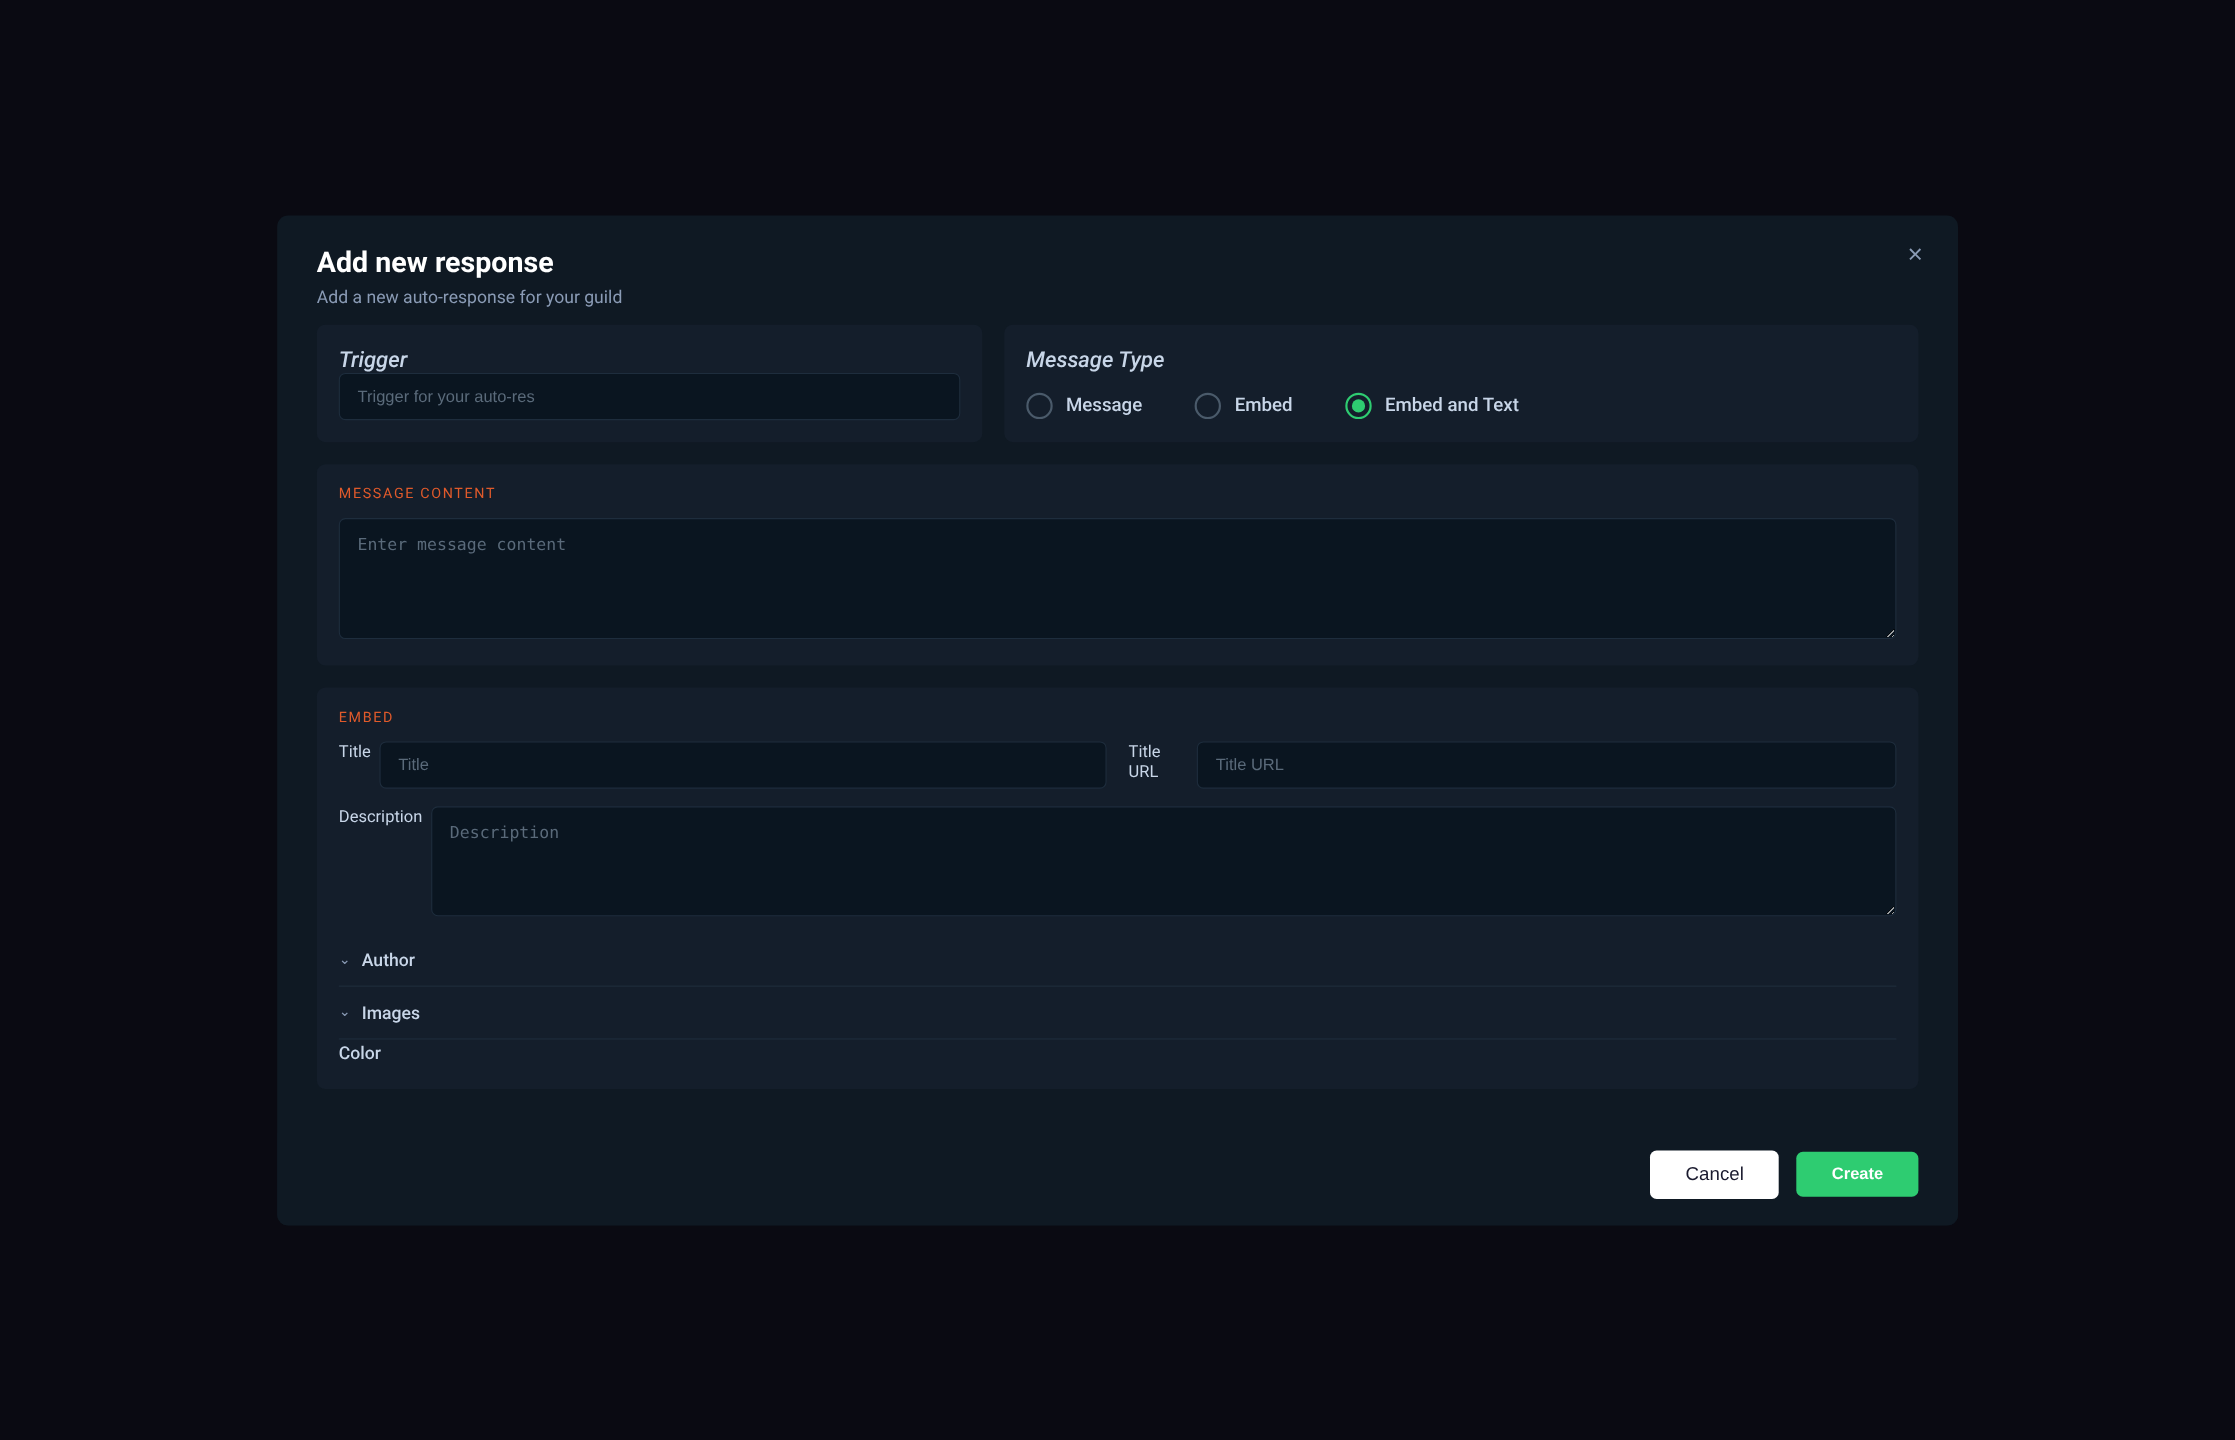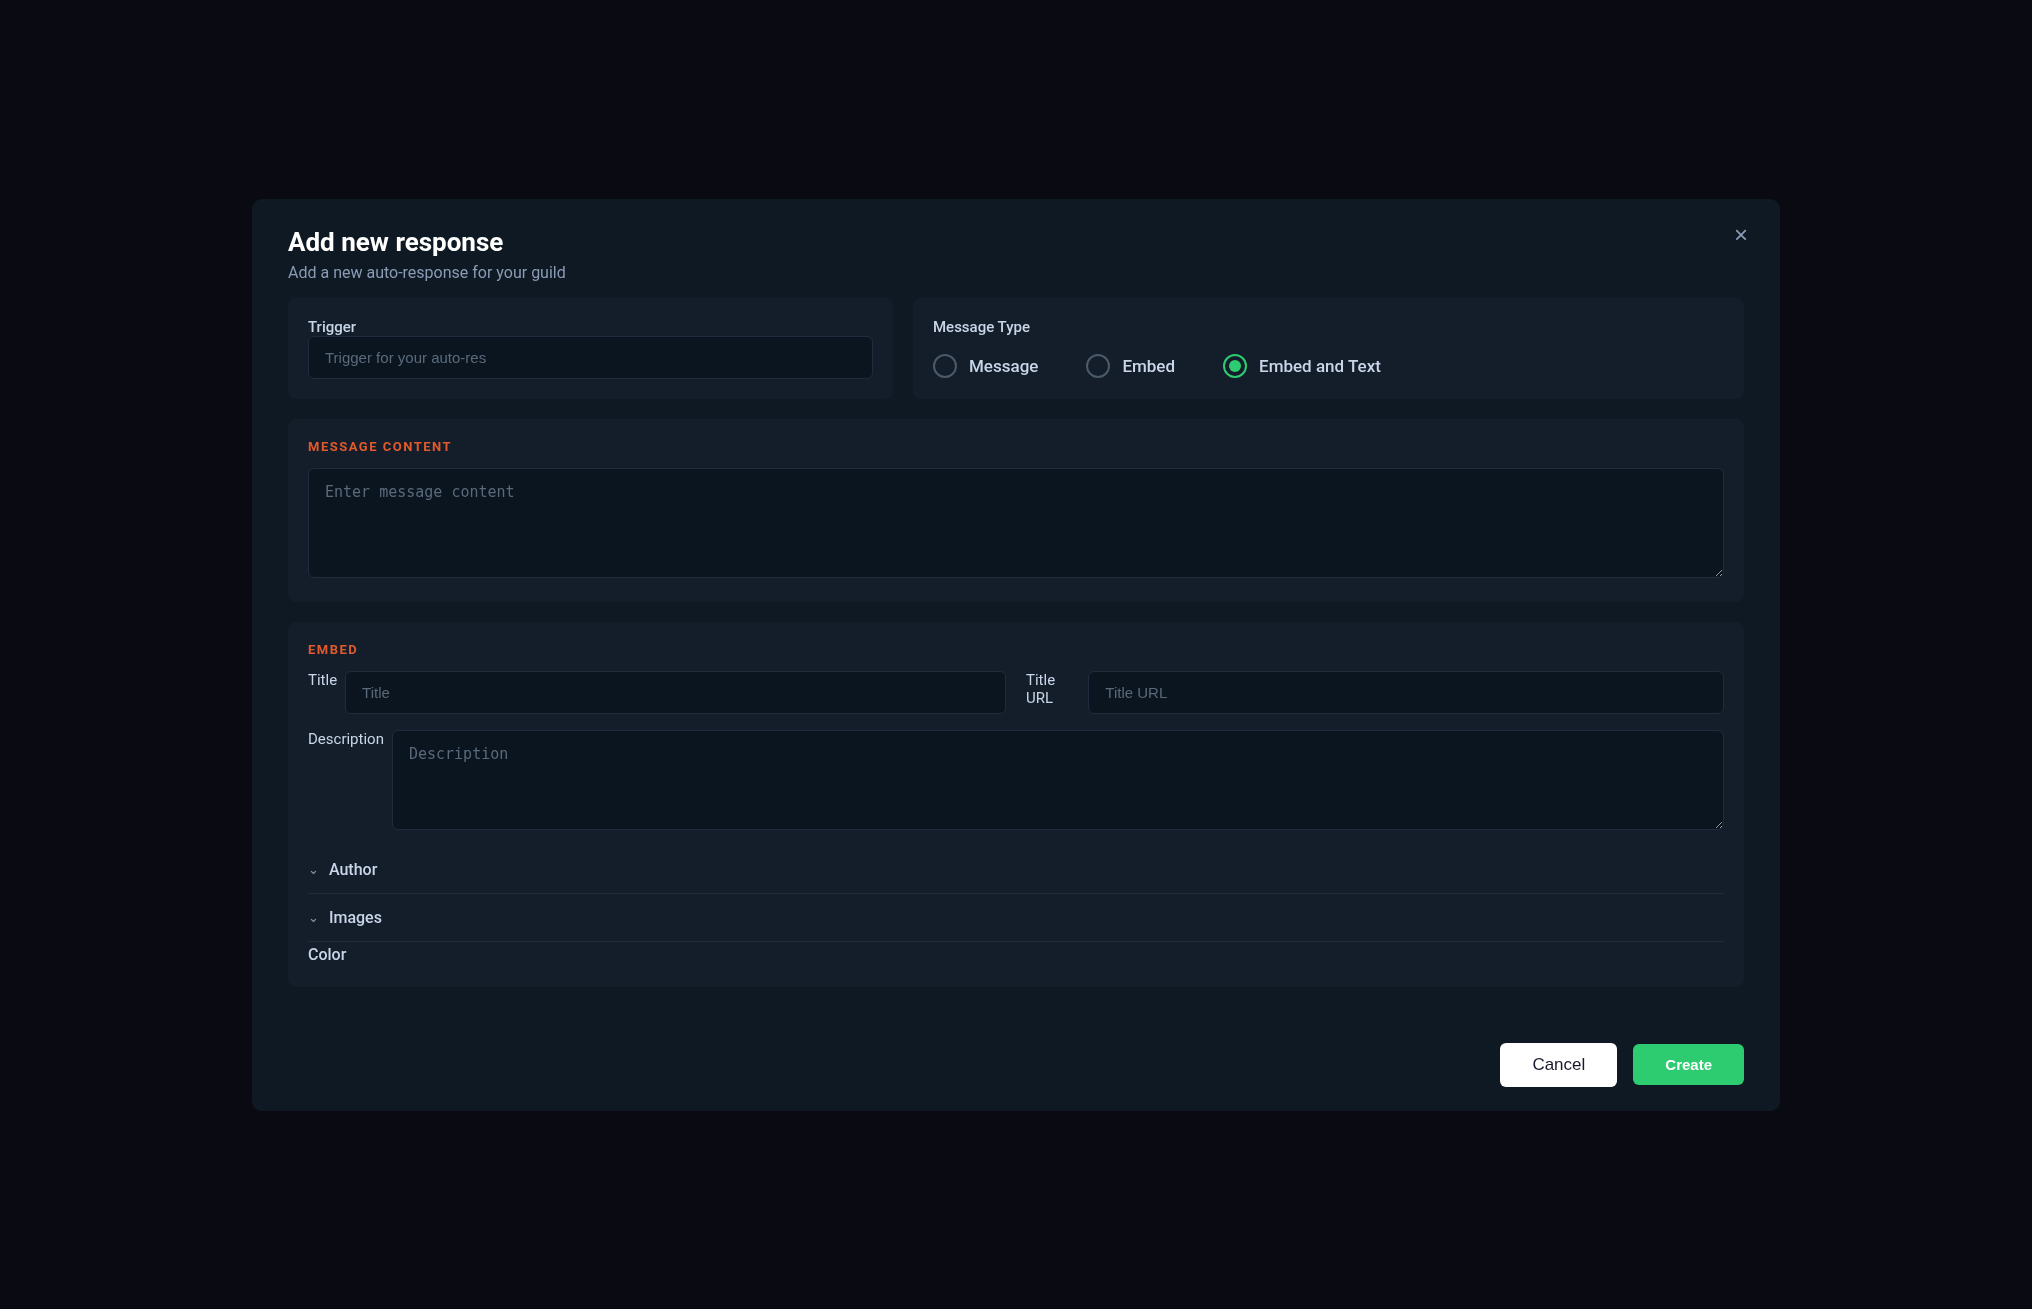"Trigger" .section-label { font-size: 15px -> 20px; font-style: none -> italic }
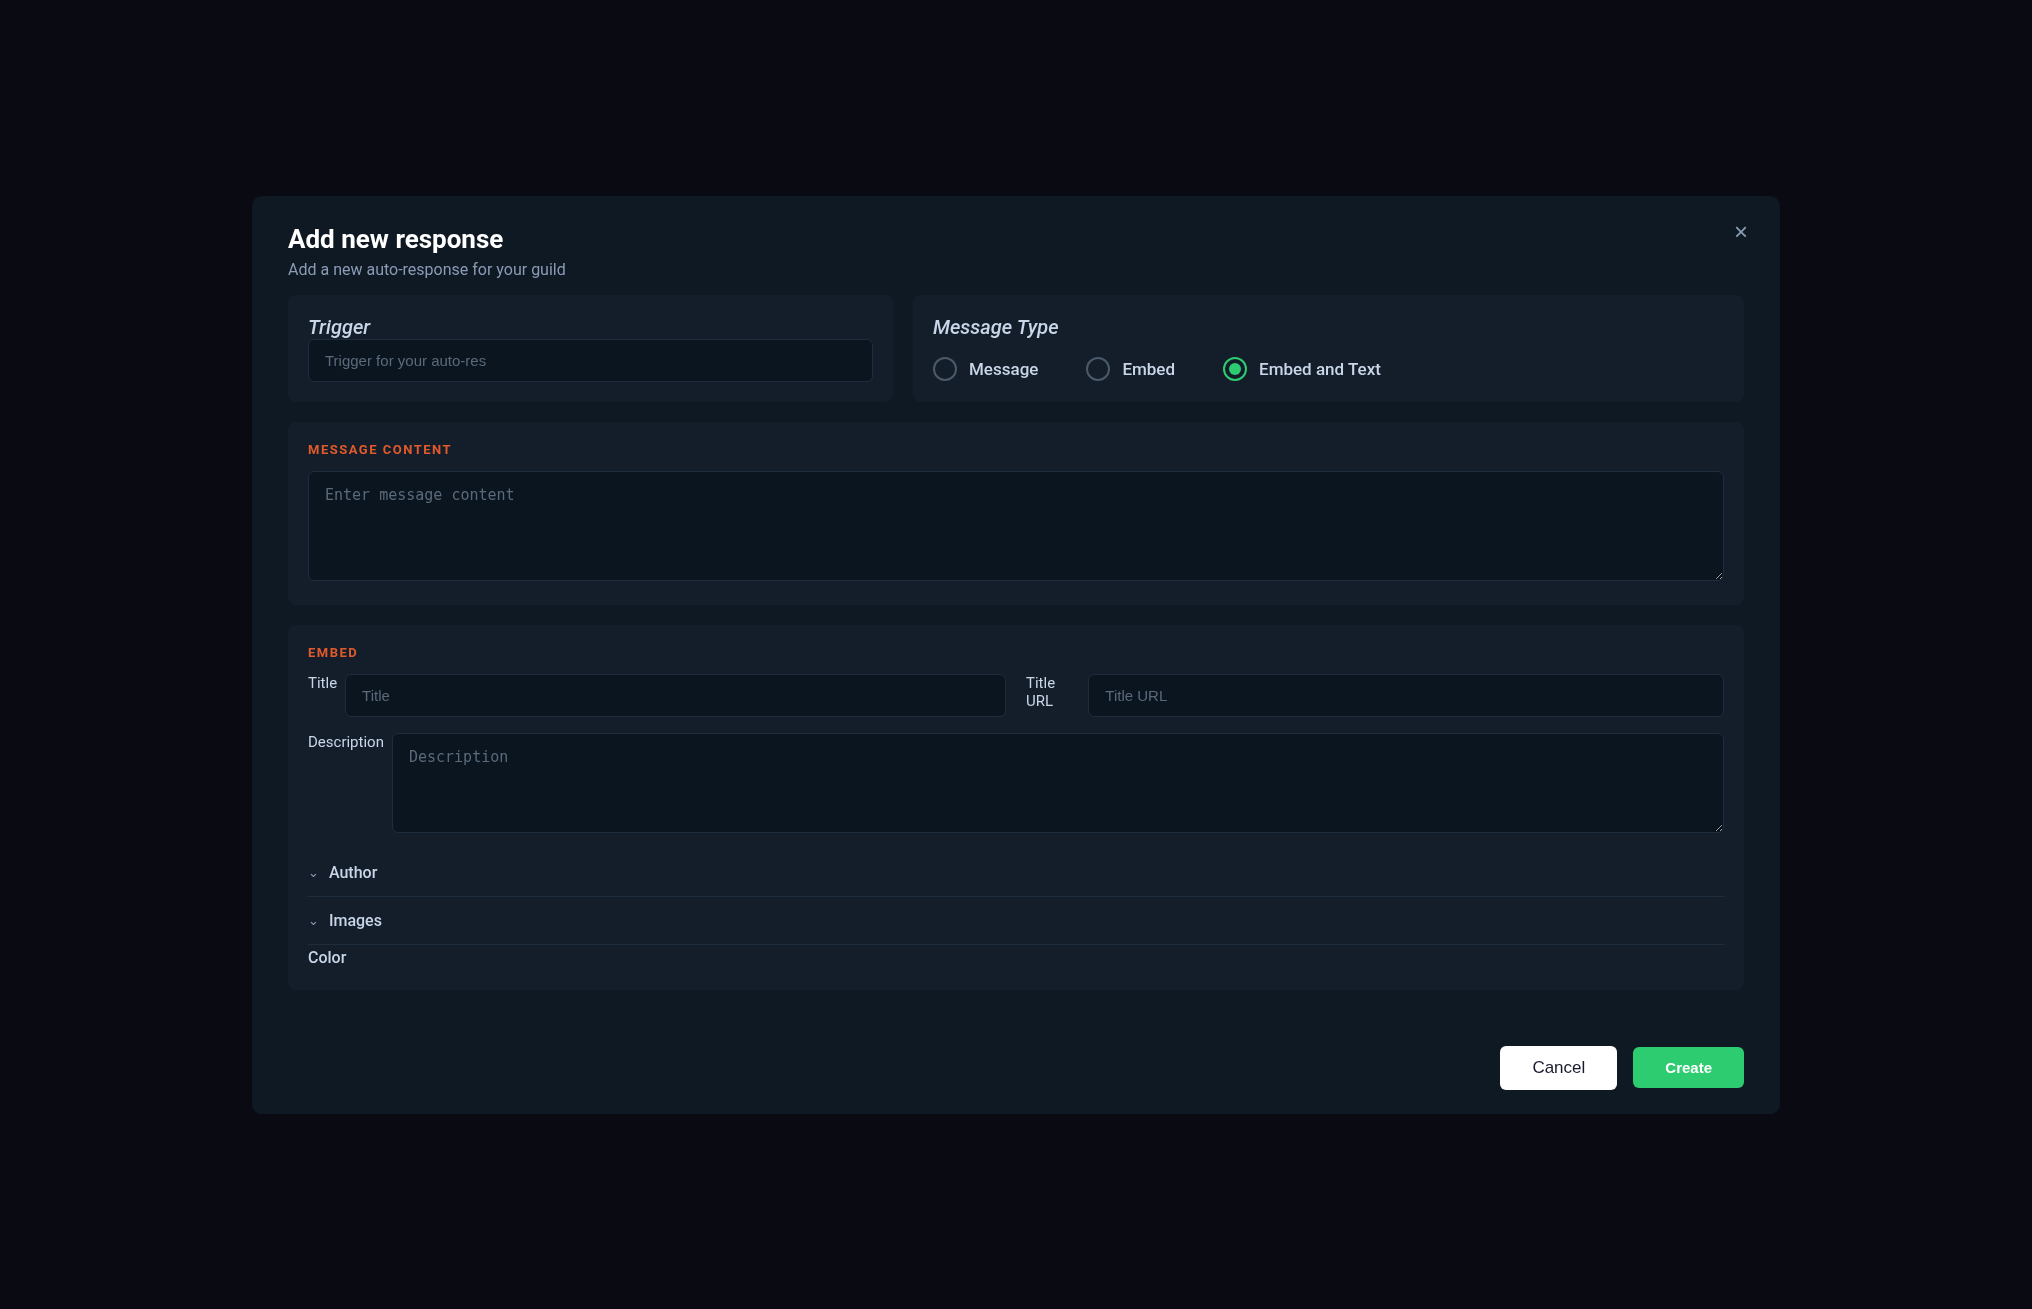"MESSAGE CONTENT" .section-heading { font-weight: 700 -> 400 }
